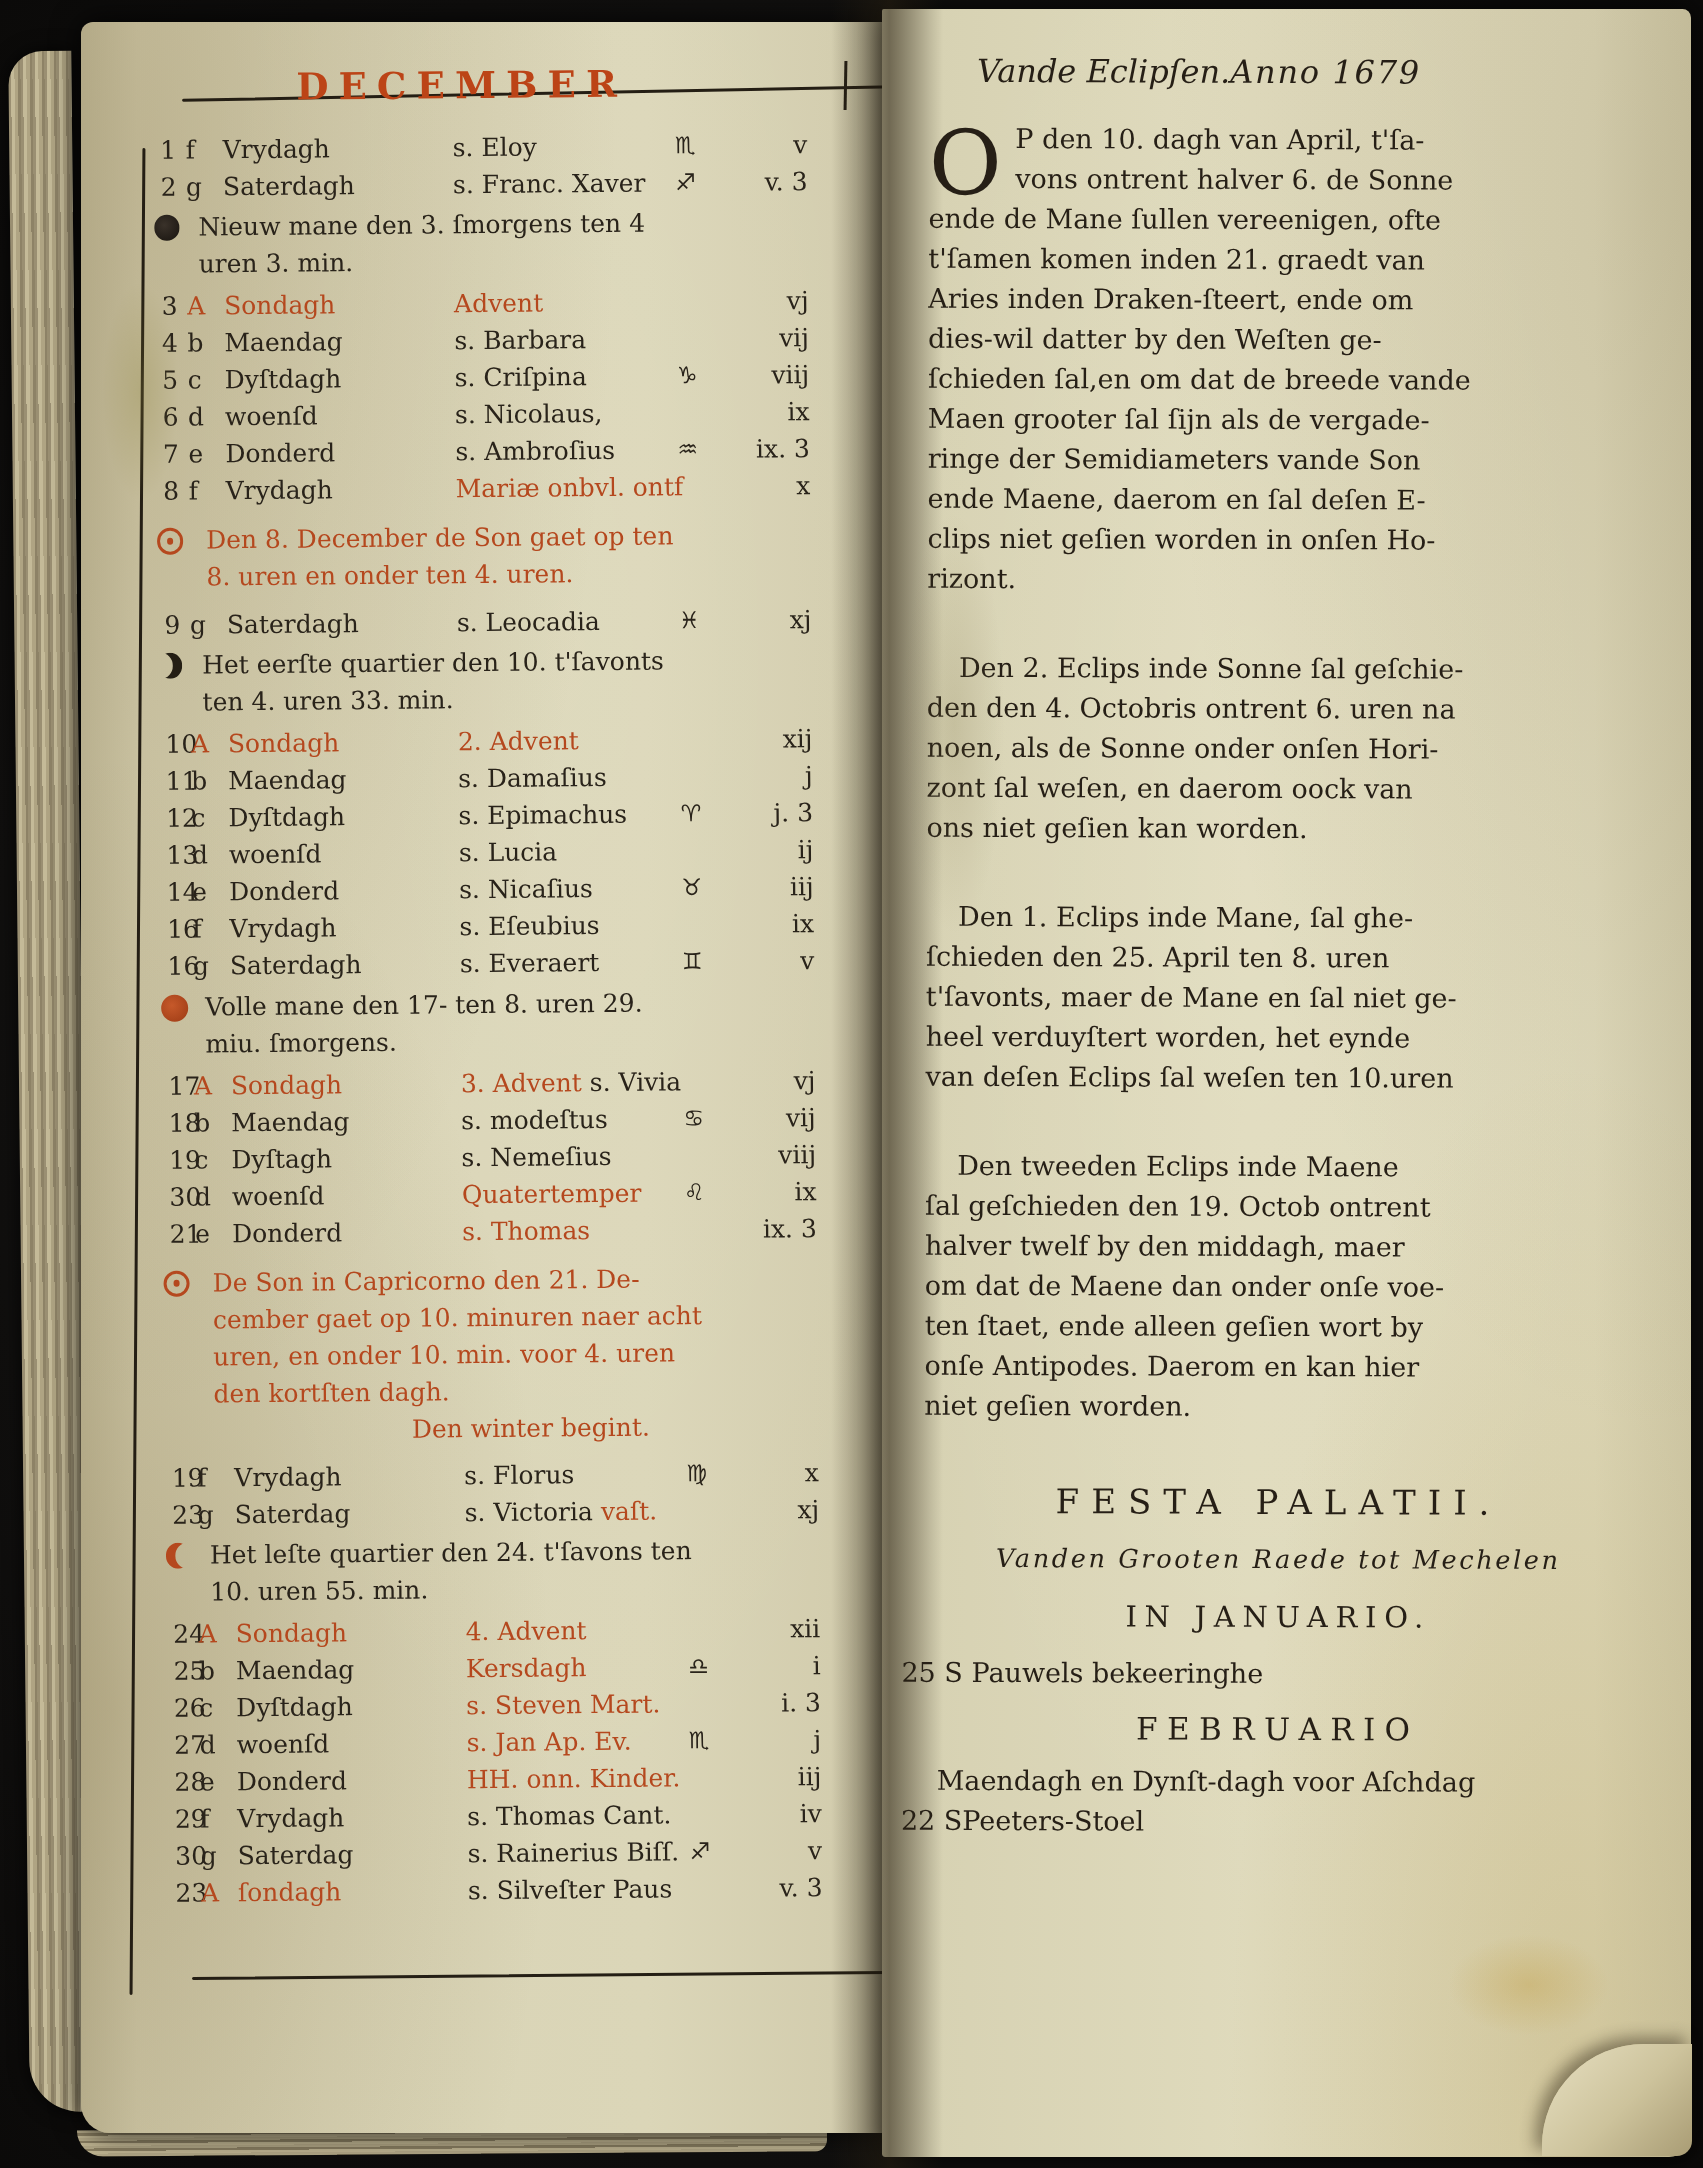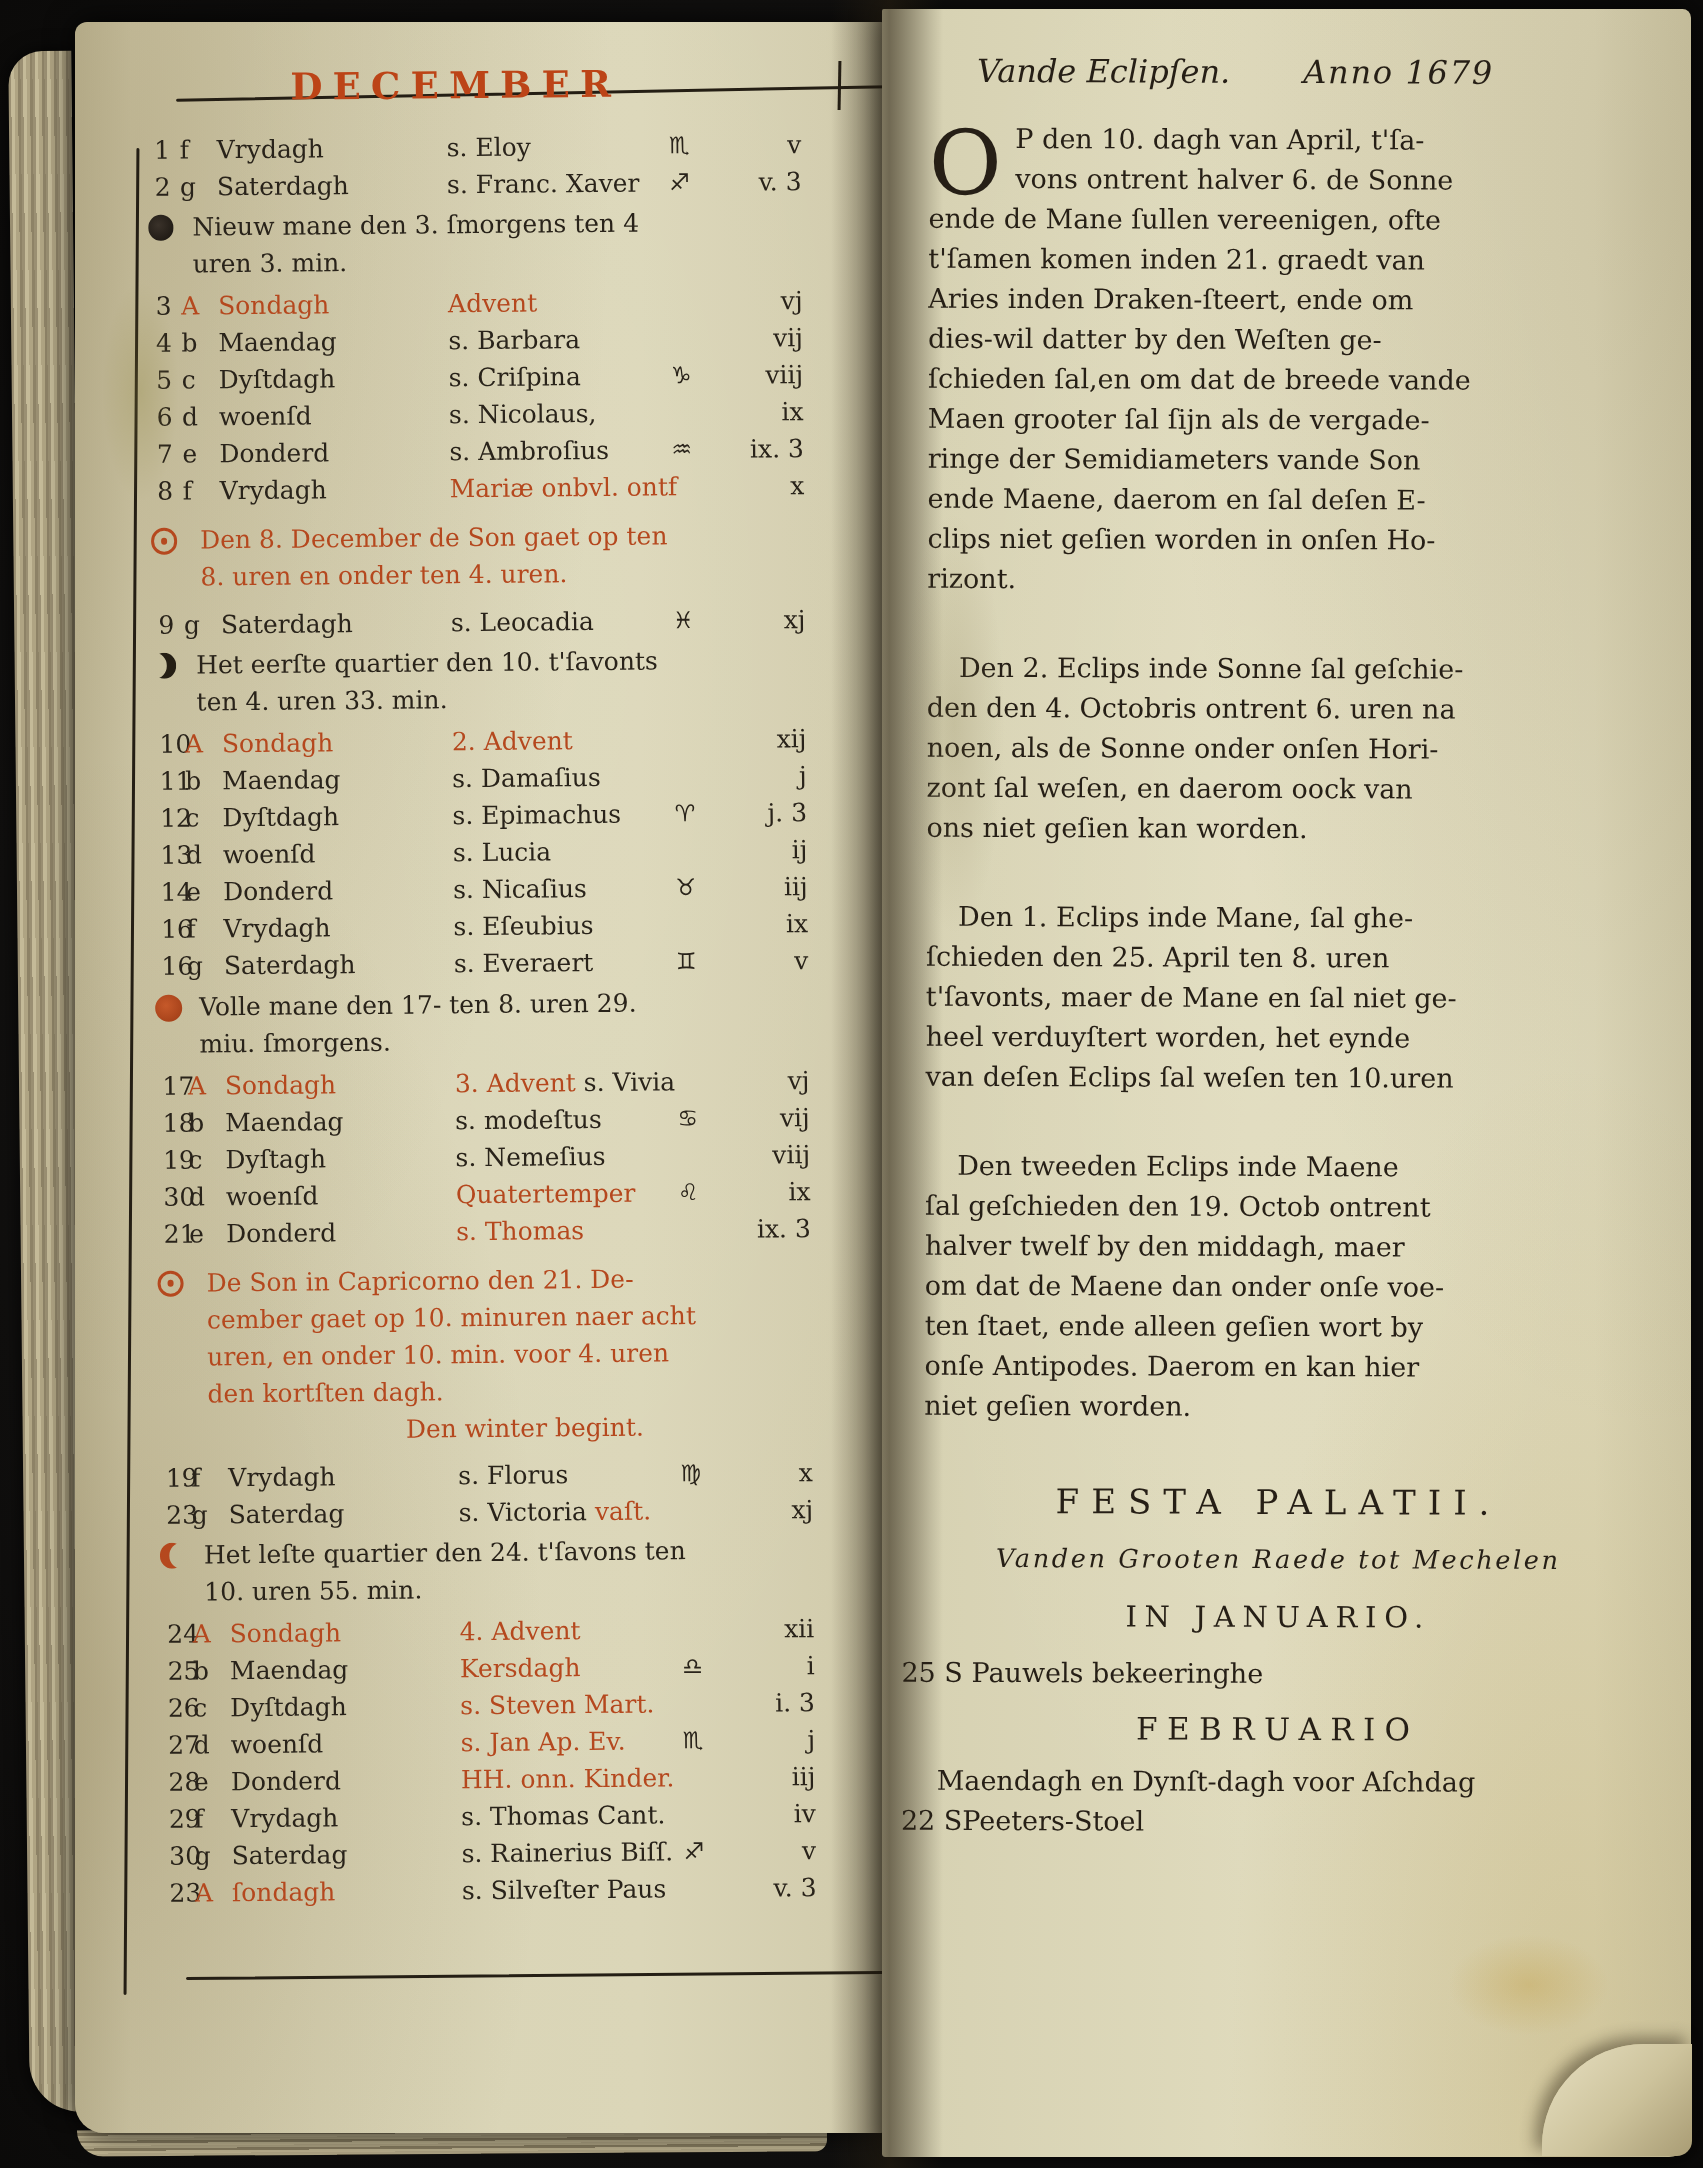"DECEMBER" .page-left { left: 75px -> 81px }
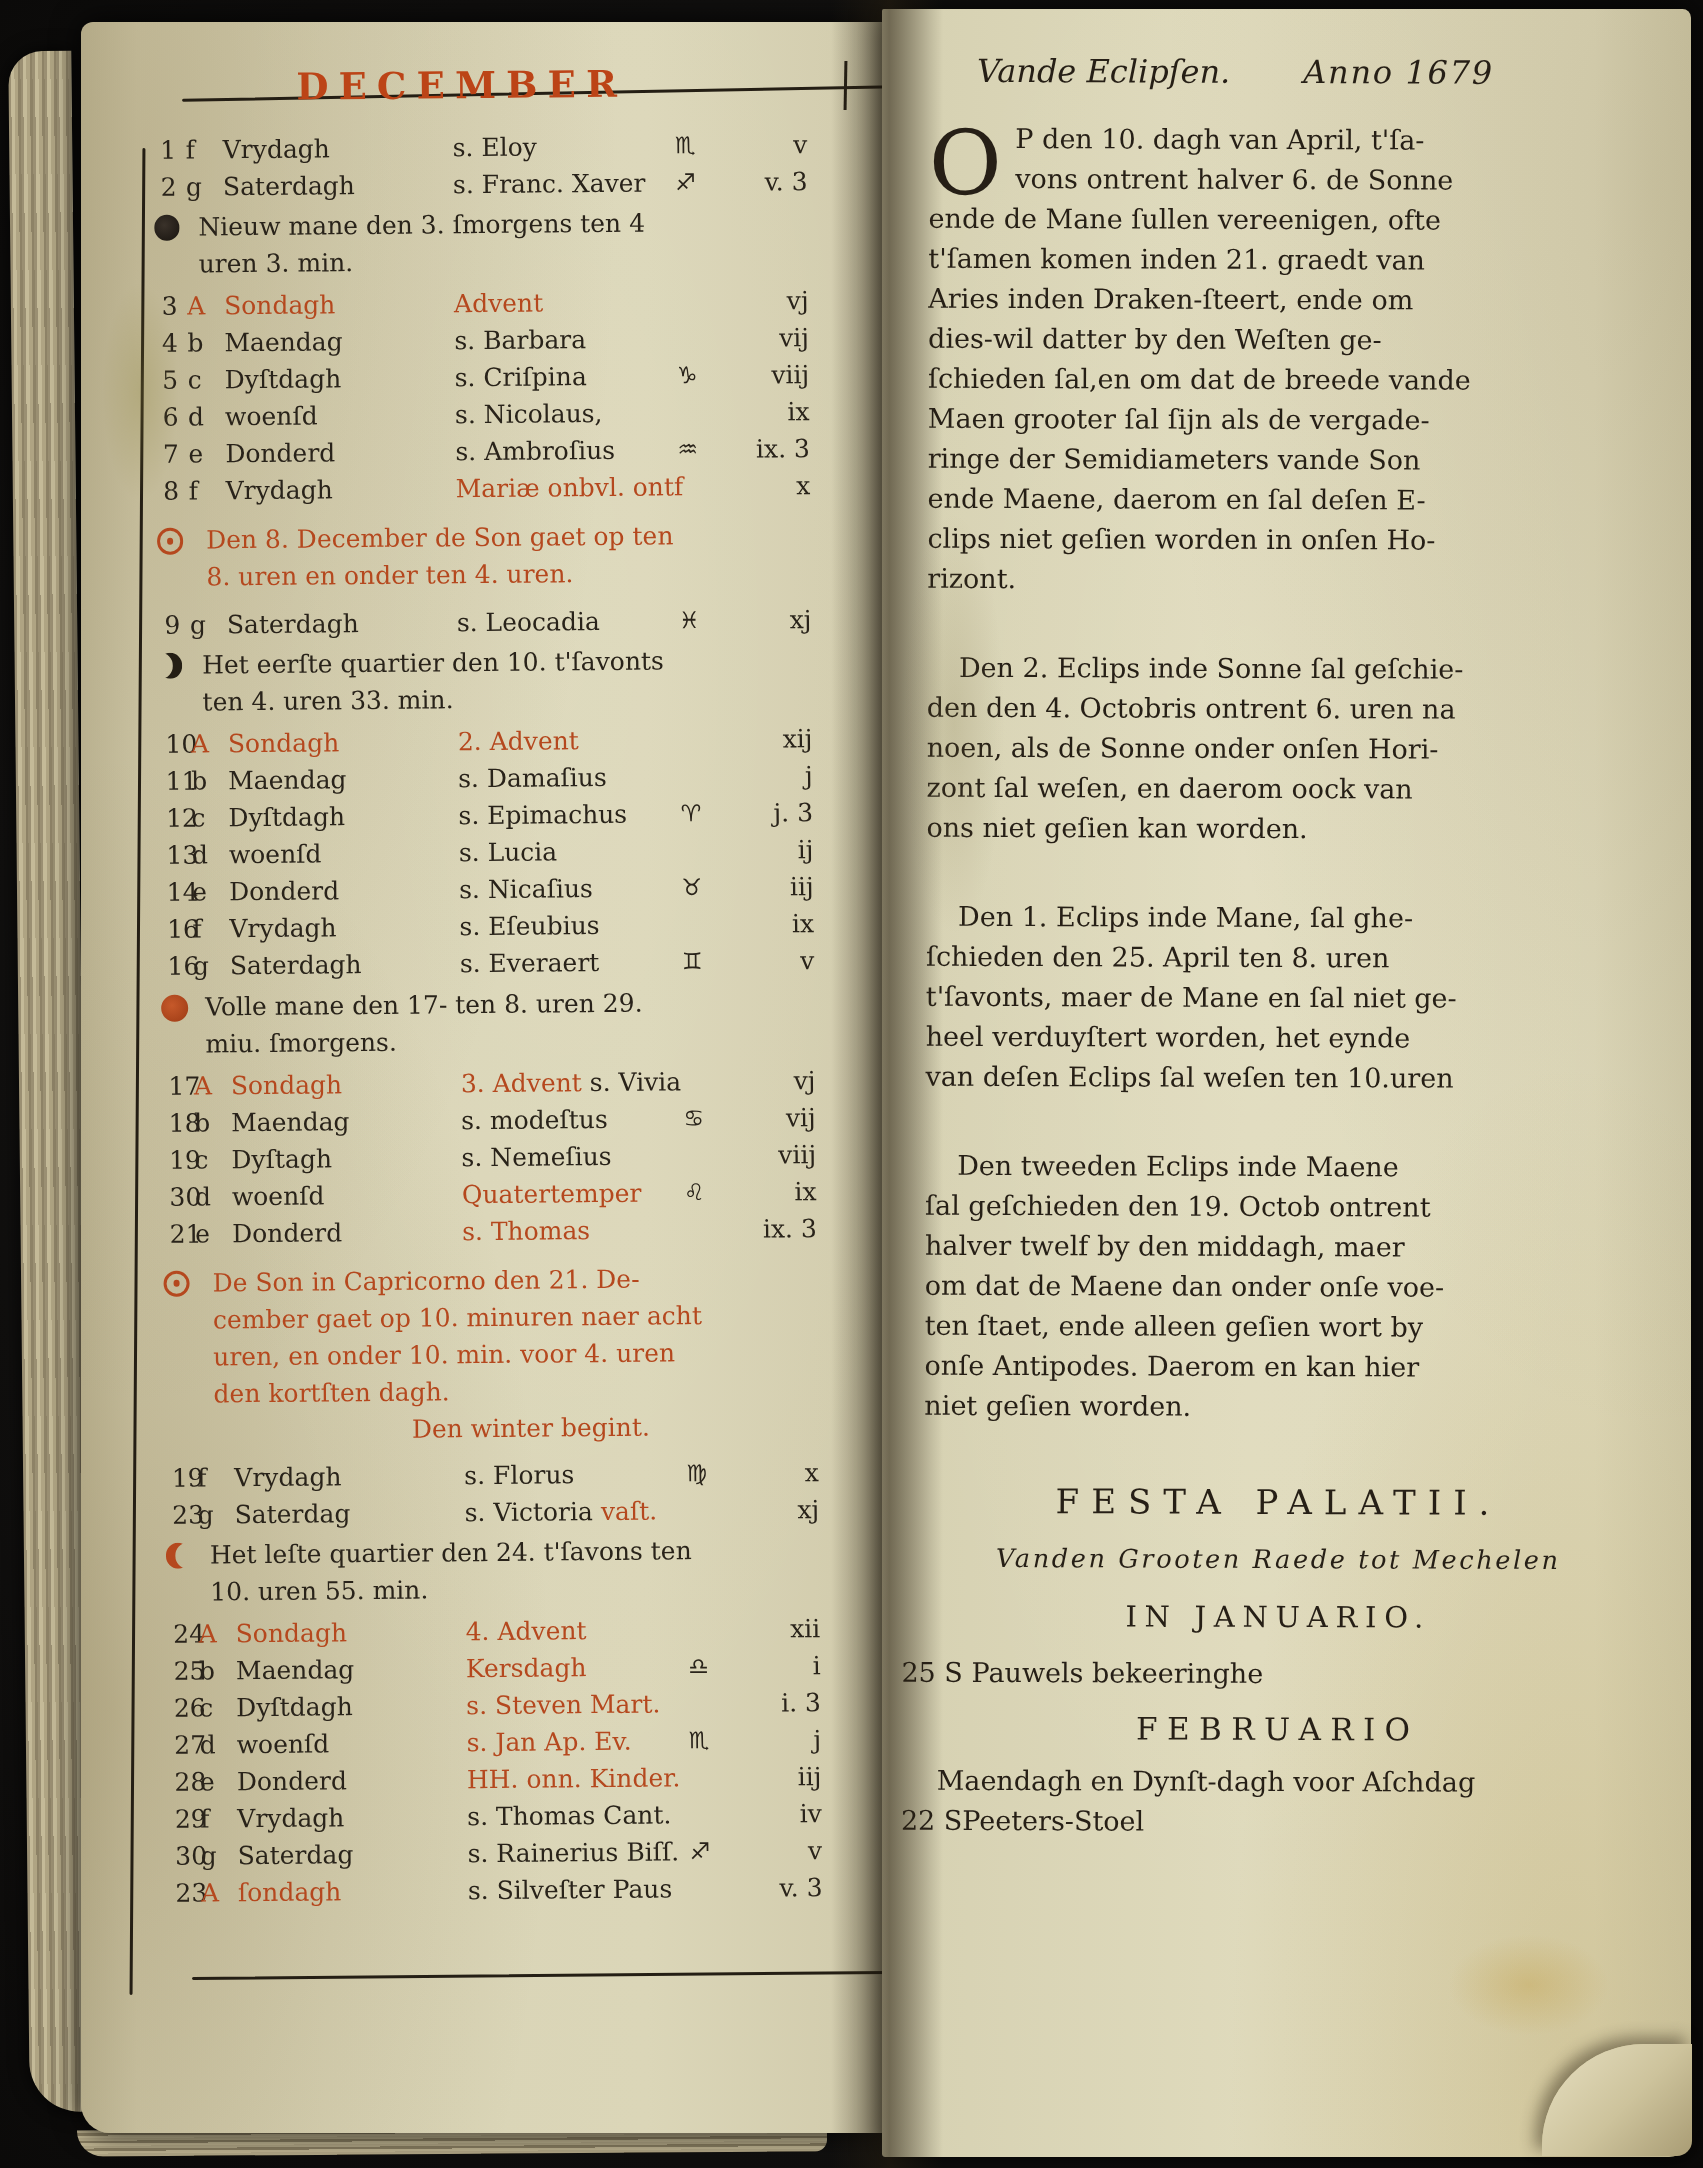"Anno 1679" .rp-header .h-right { margin-left: 73px -> none }
